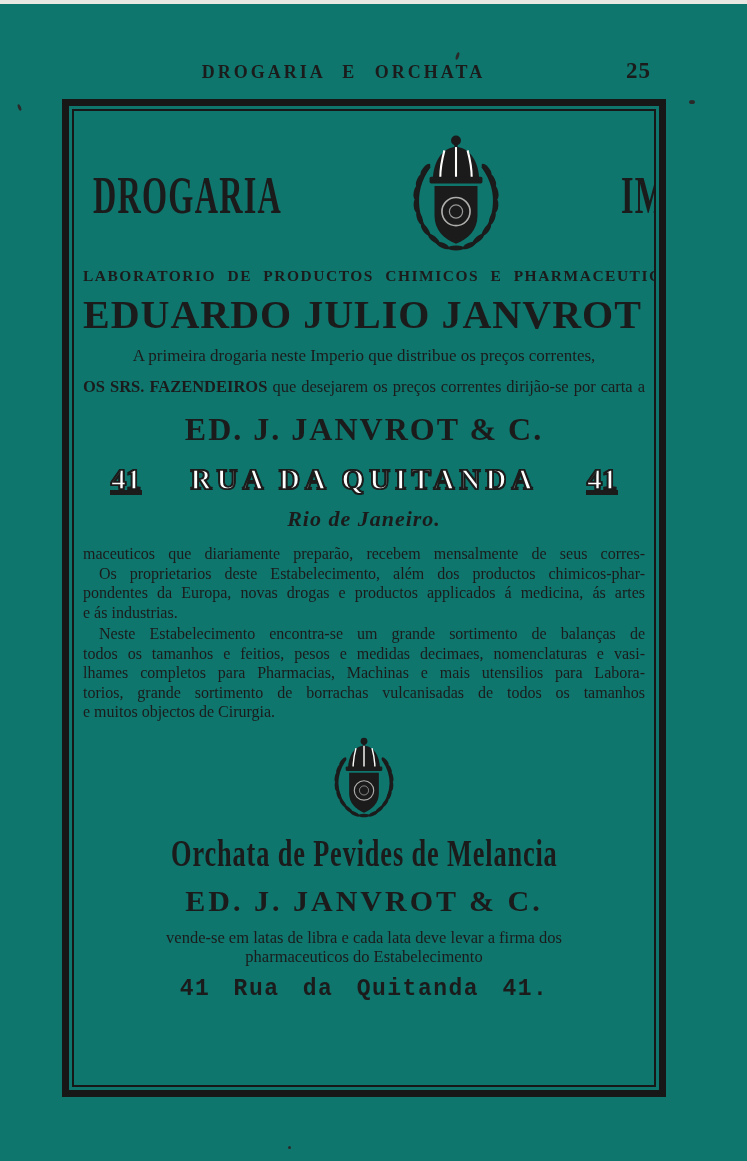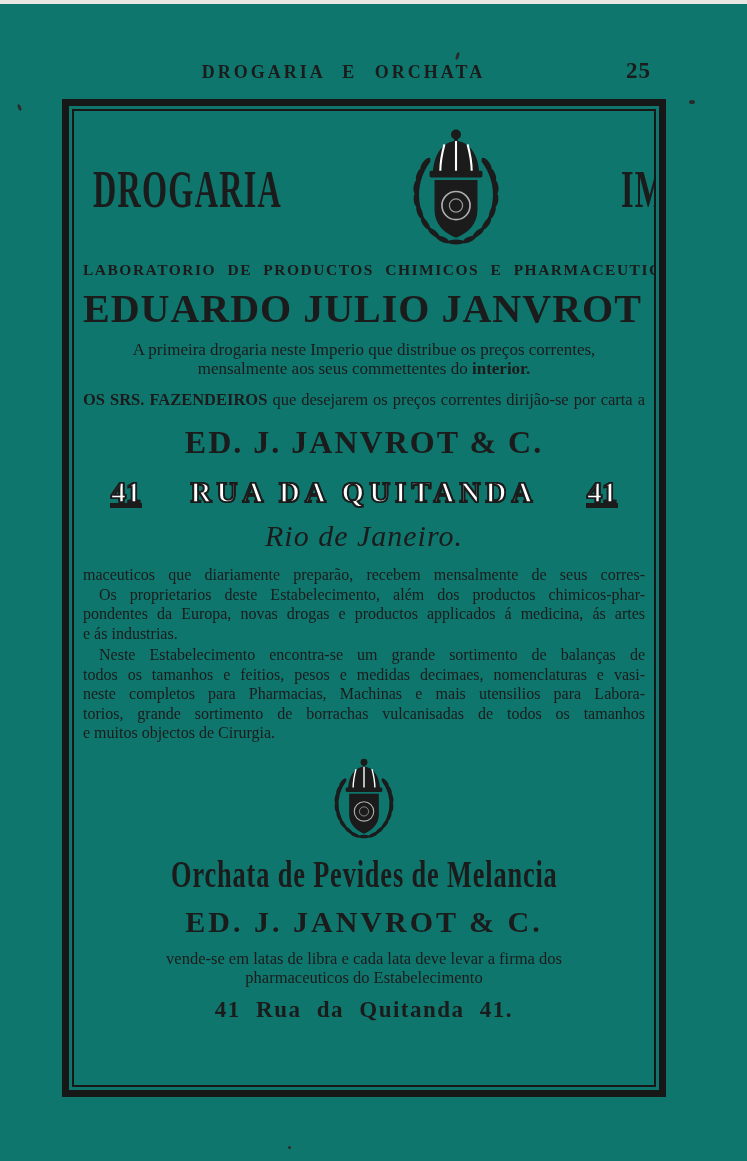"DROGARIA" .frame-content { padding: 6px 9px -> 12px 9px }
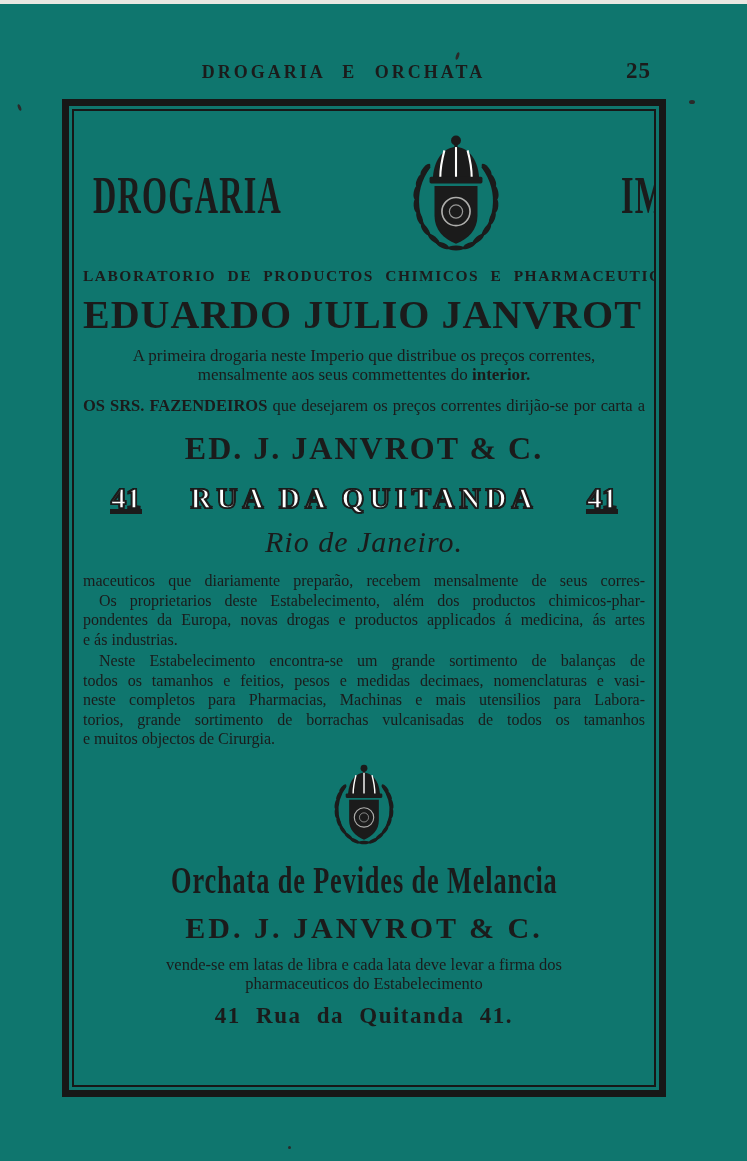"mensalmente aos seus commettentes do" div { html: <div><span>mensalmente aos seus commettentes do </span><span>interior.</span></div> -> none }
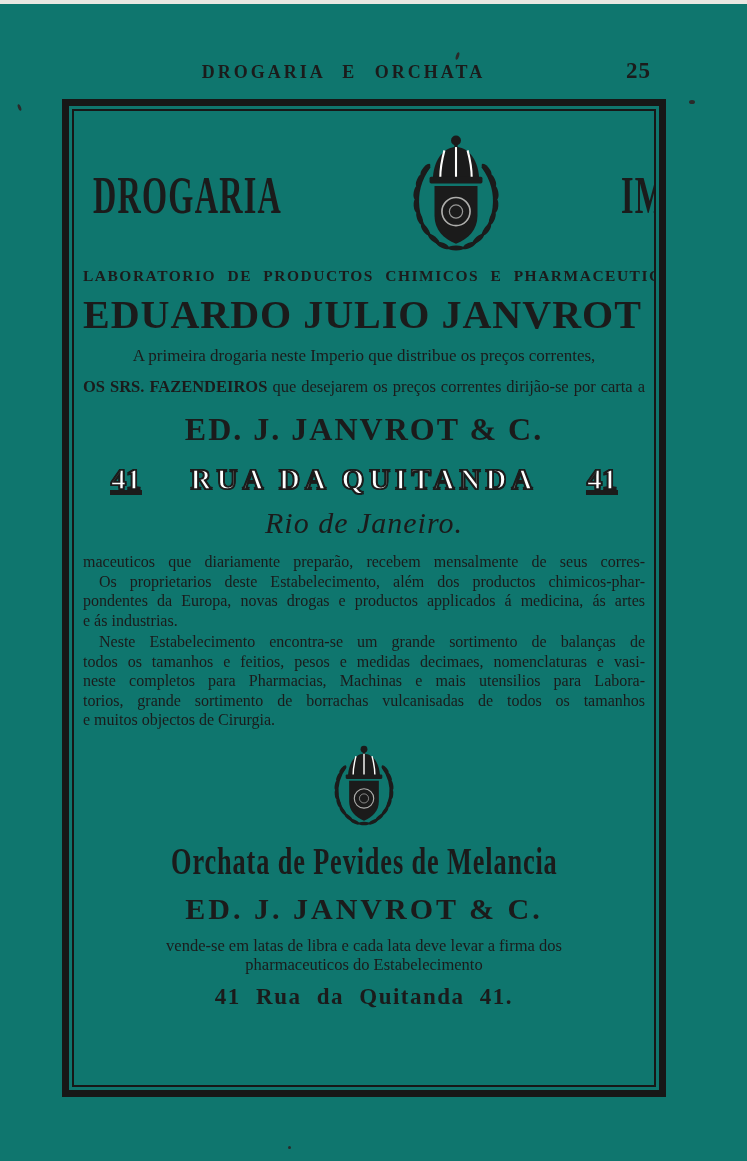"Rio de Janeiro." .city { font-size: 30px -> 22px; font-weight: normal -> bold }
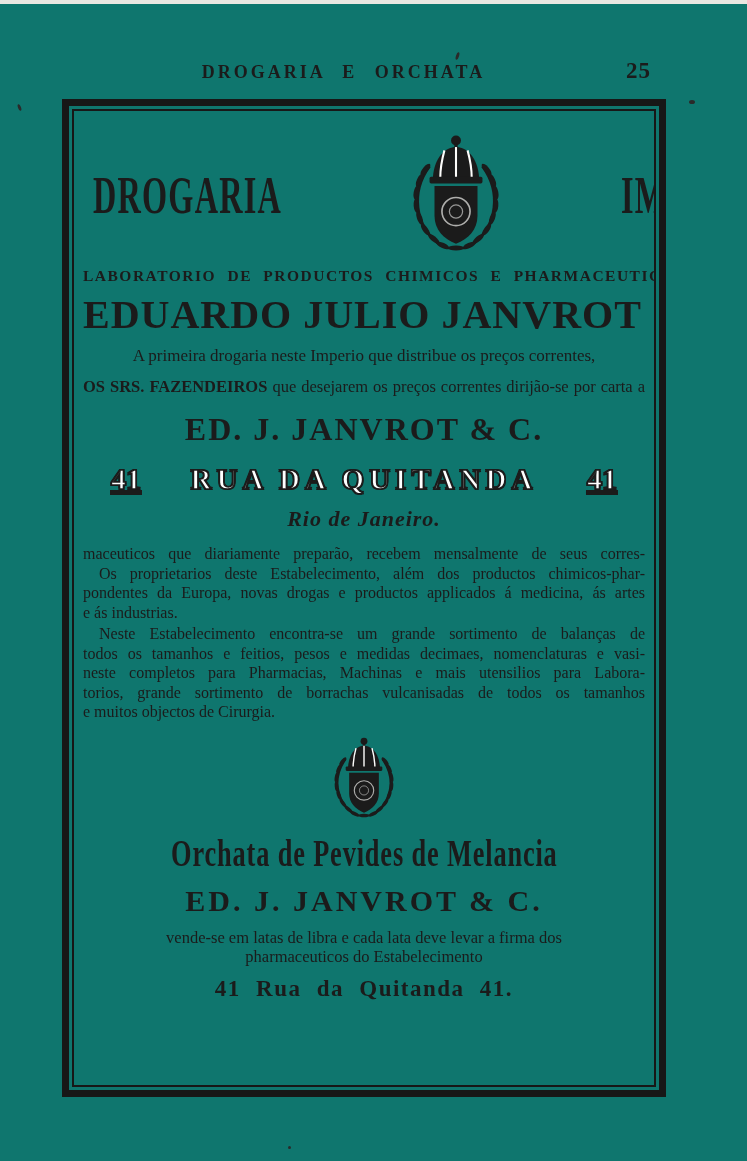"neste completos para Pharmacias," div.p-line { text: neste -> lhames }
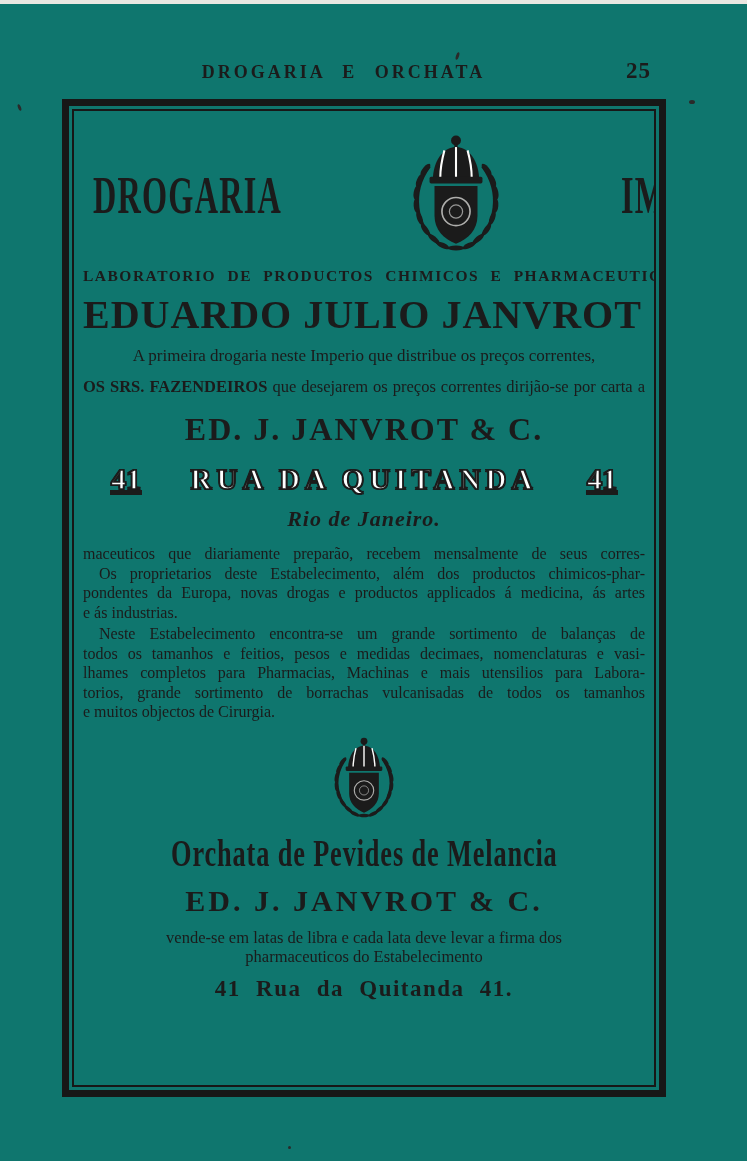"41 Rua da Quitanda 41." .product-address { font-family: none -> Liberation Mono, monospace }
